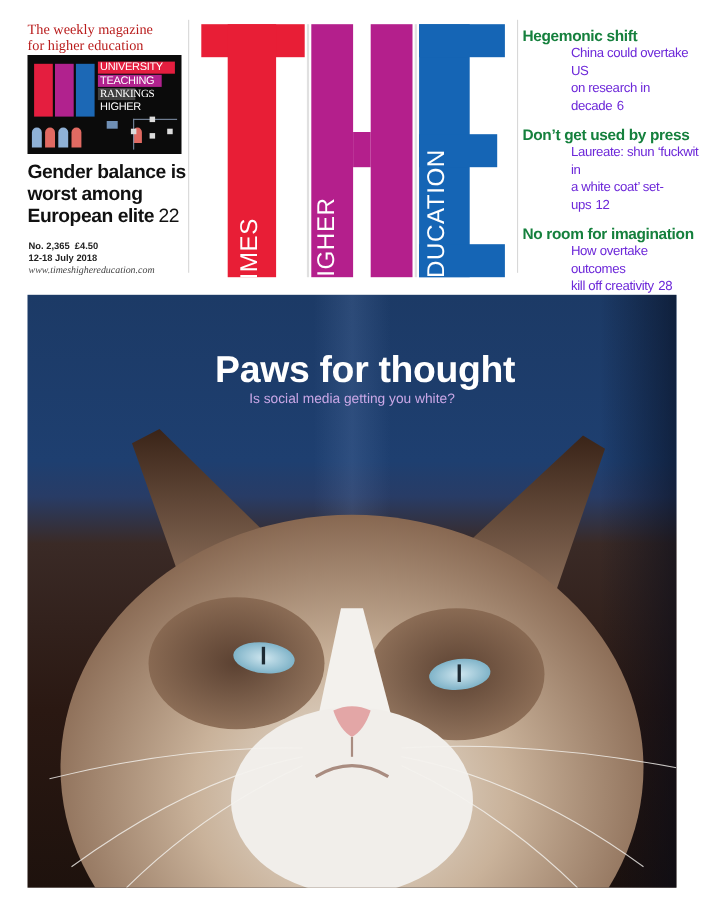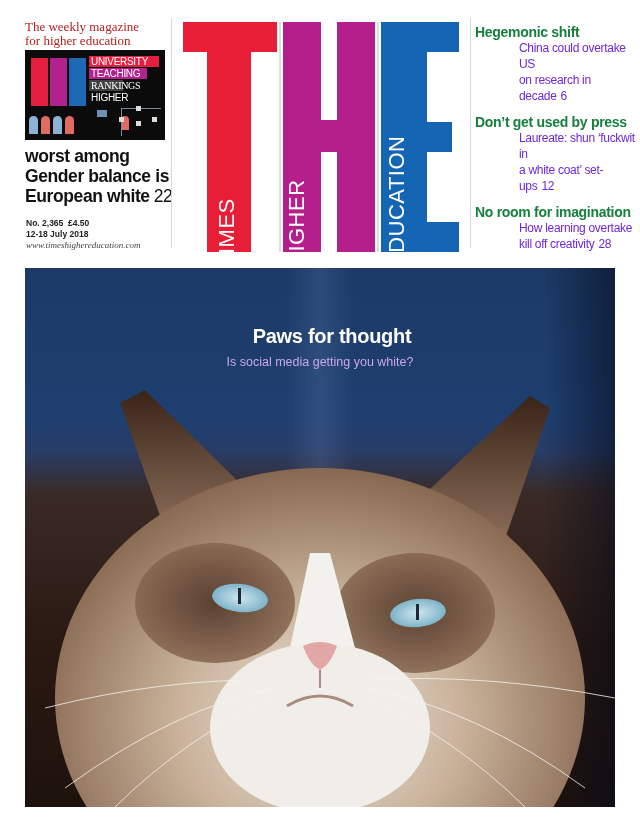"worst among" div { order: before "Gender balance is" -> after "Gender balance is" }
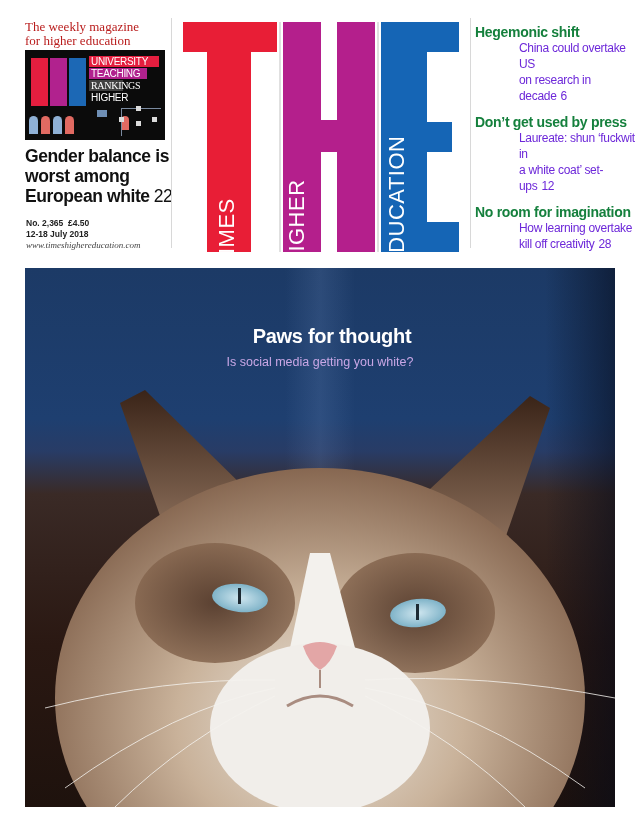"European white" span { text: white -> elite }
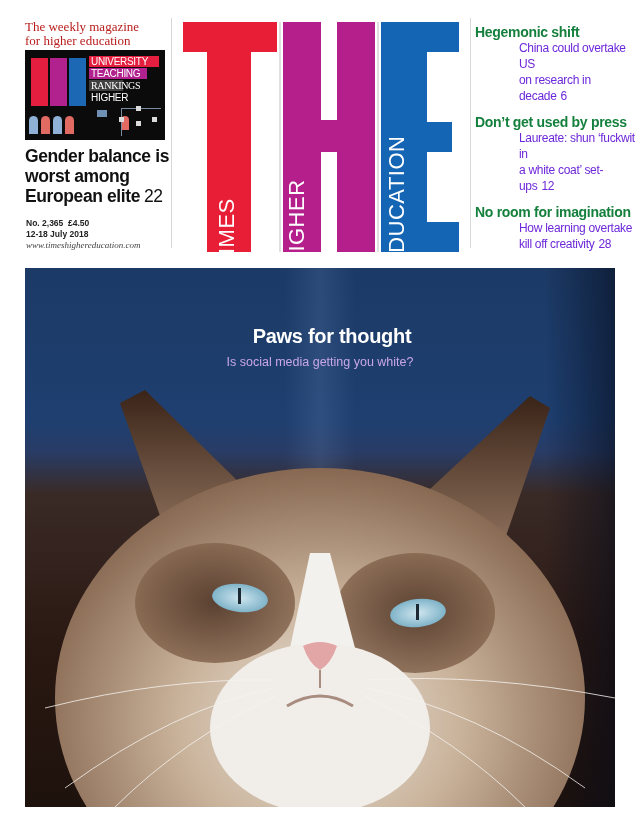"How learning overtake" div { text: learning overtake -> overtake outcomes }
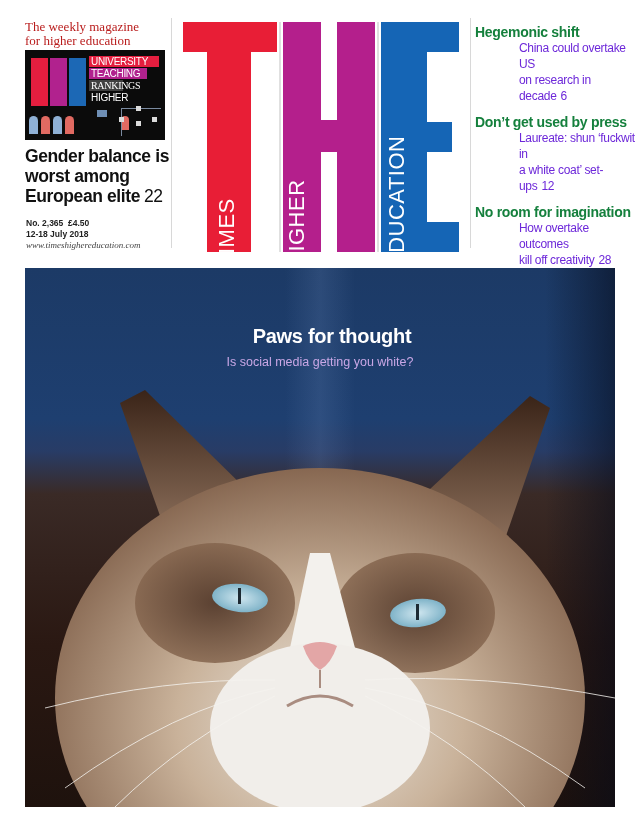"Paws for thought" .cover-title { font-size: 20px -> 34px }
